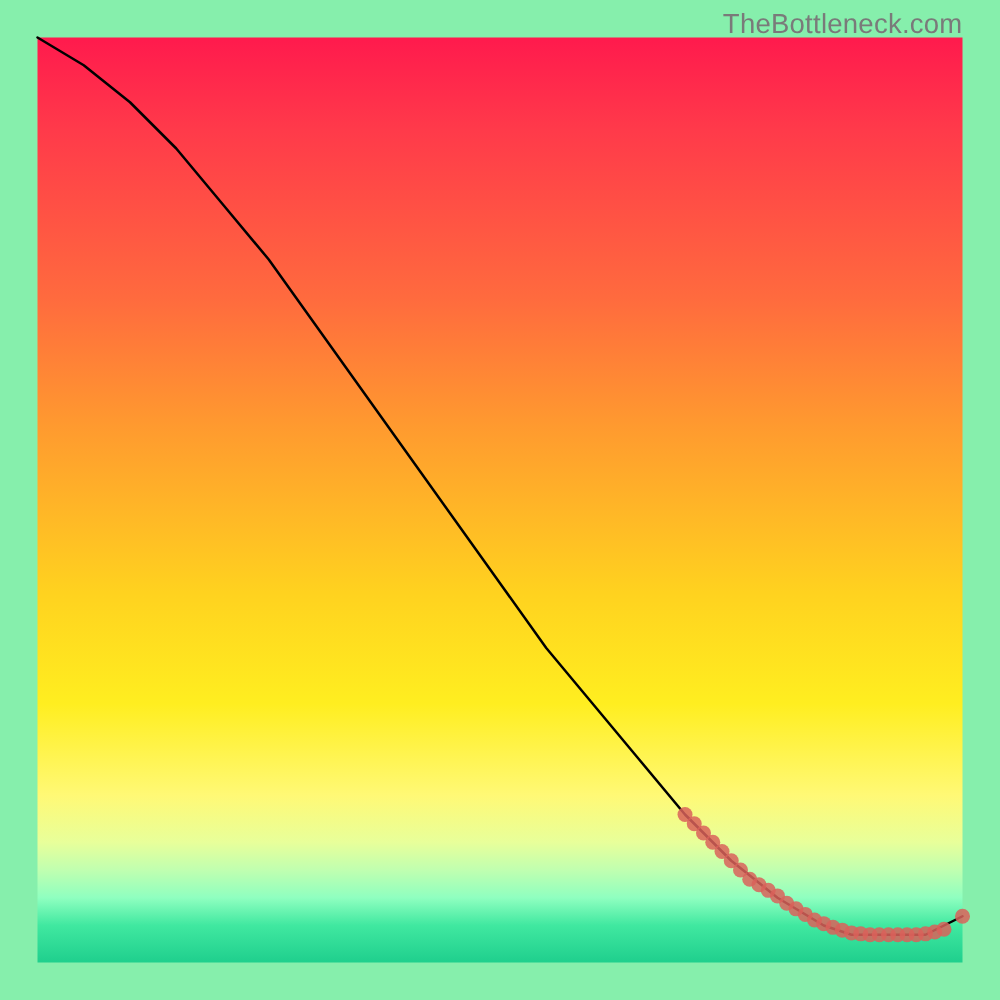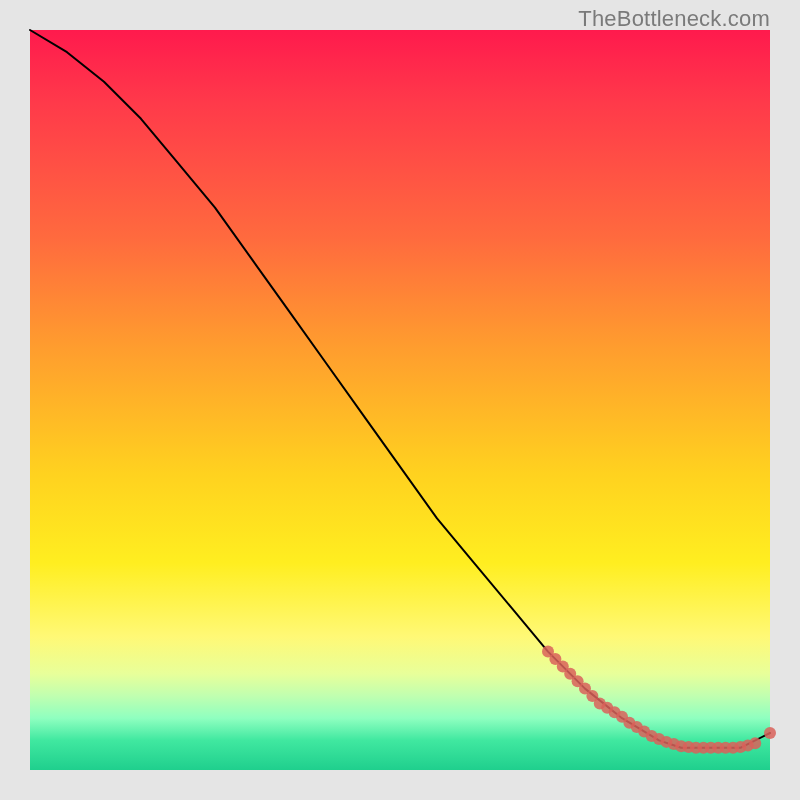"TheBottleneck.com" .frame { background: #e5e5e5 -> #86efac }
